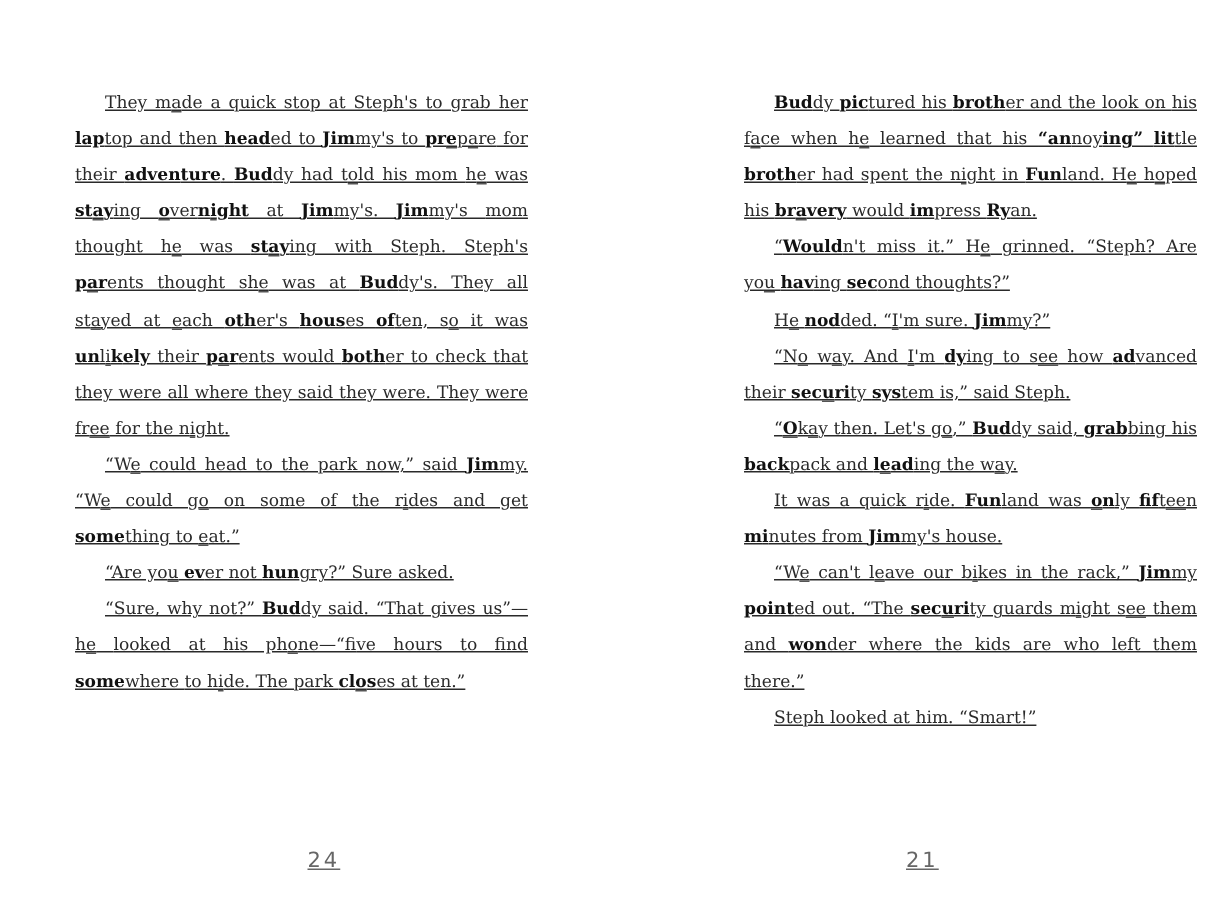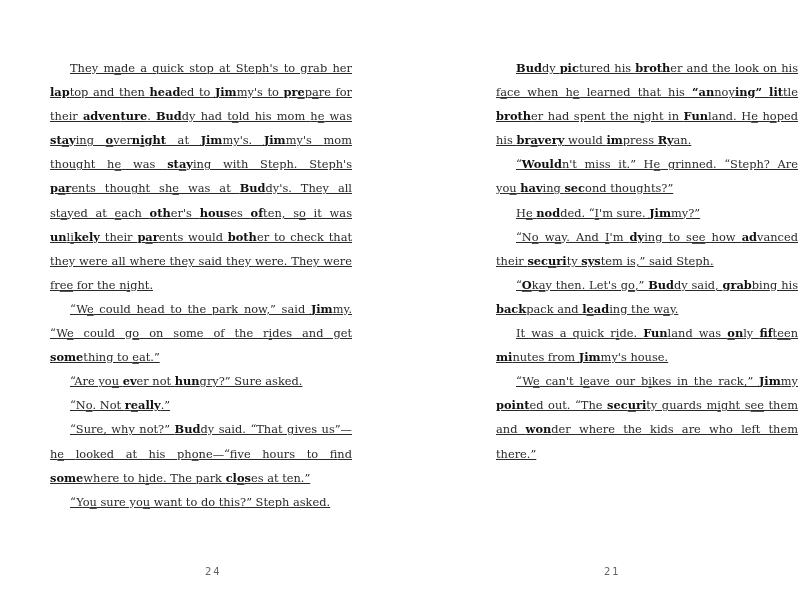"“No. Not really.”" p.para { html: <p><span>“N</span><span>o</span><span>. Not </span><span>r</span><span>e</span><span>ally</span><span>.”</span></p> -> none }
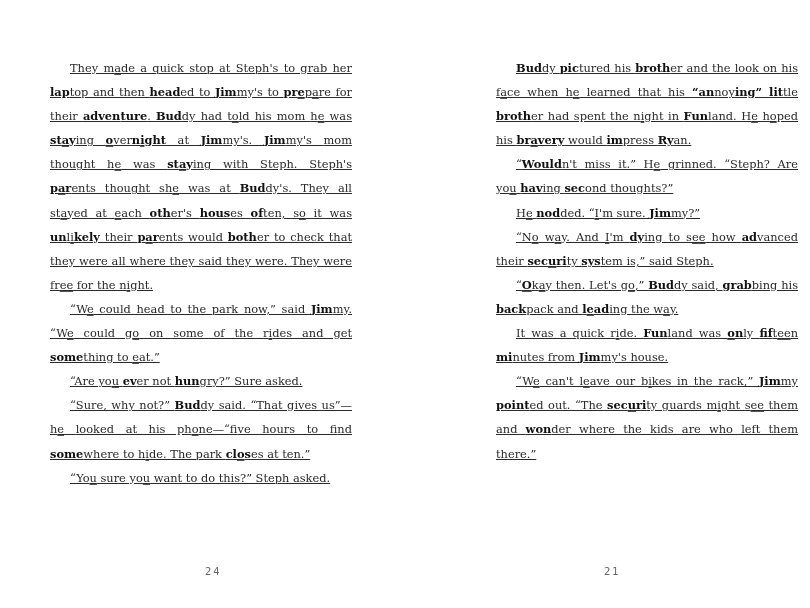"“You sure you want to" p.para { html: <p><span>“Yo</span><span>u</span><span> sure yo</span><span>u</span><span> want to do this?” Steph asked.</span></p> -> none }
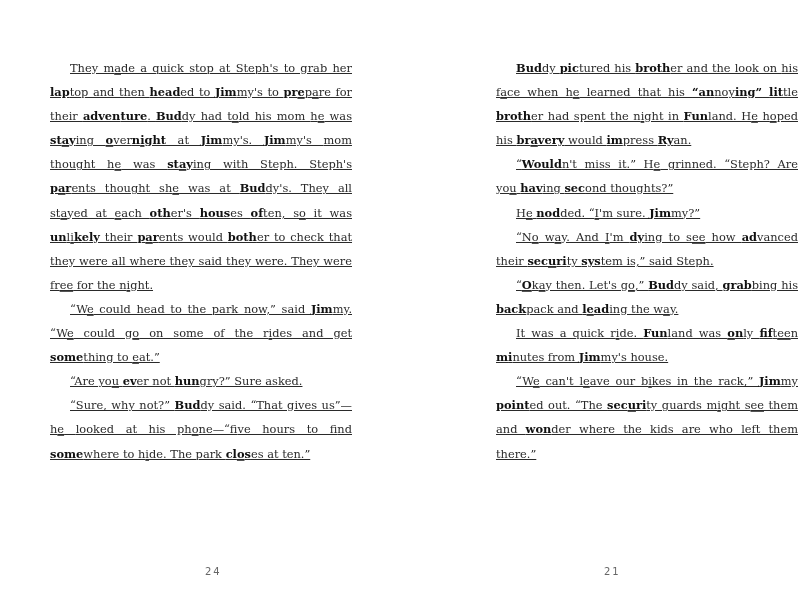"Steph looked at him. “Smart!”" p.para { html: none -> <p><span>Steph looked at him. “Smart!”</span></p> }
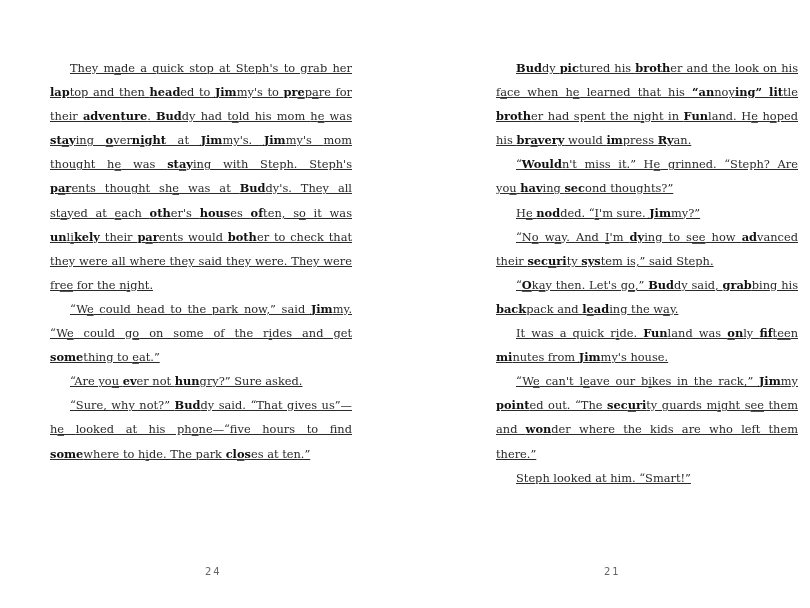"24" .pagenum { font-size: 10px -> 14px; text-decoration: none -> underline }
